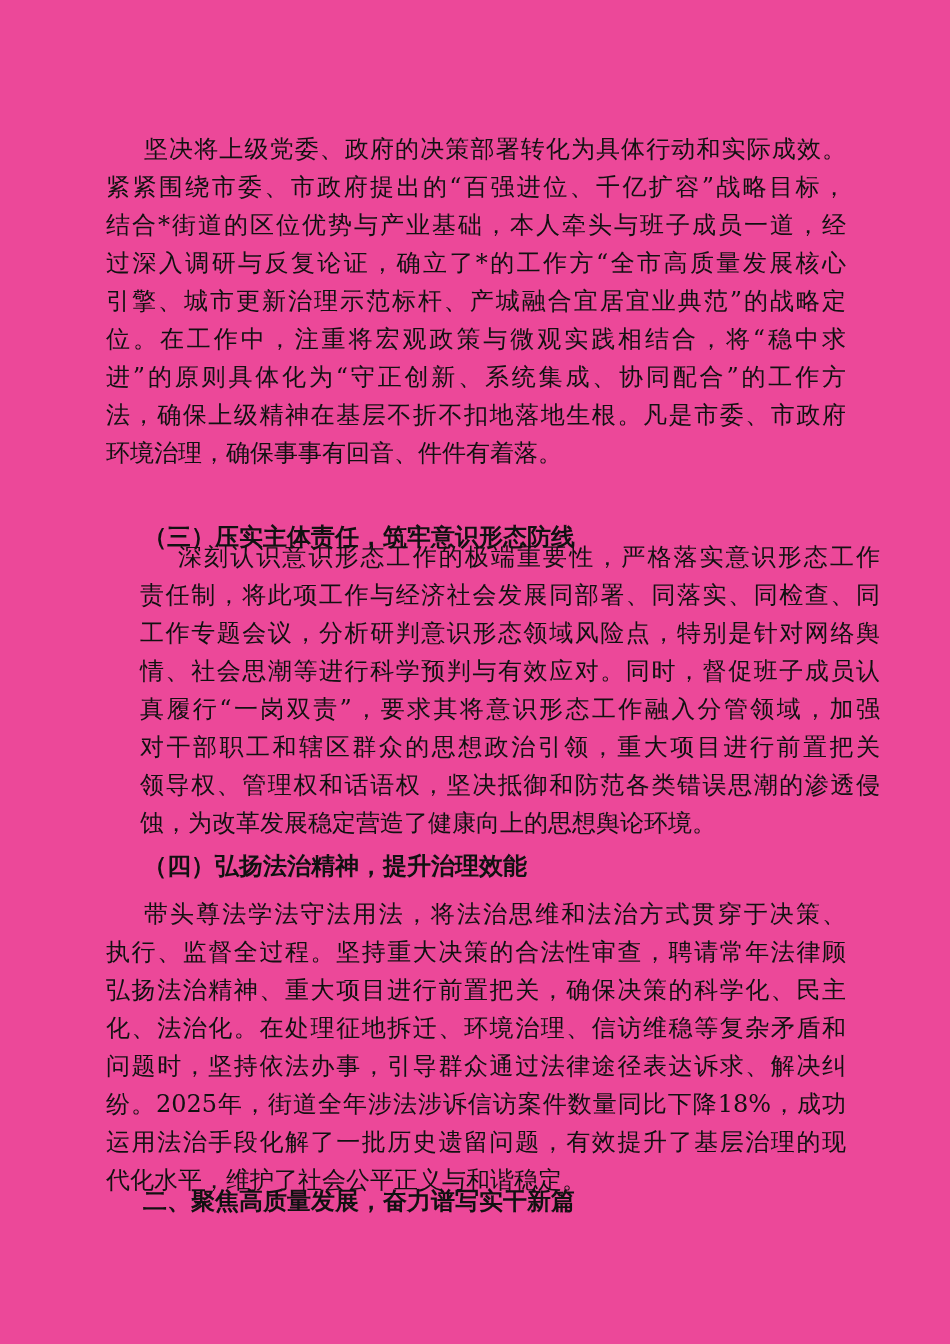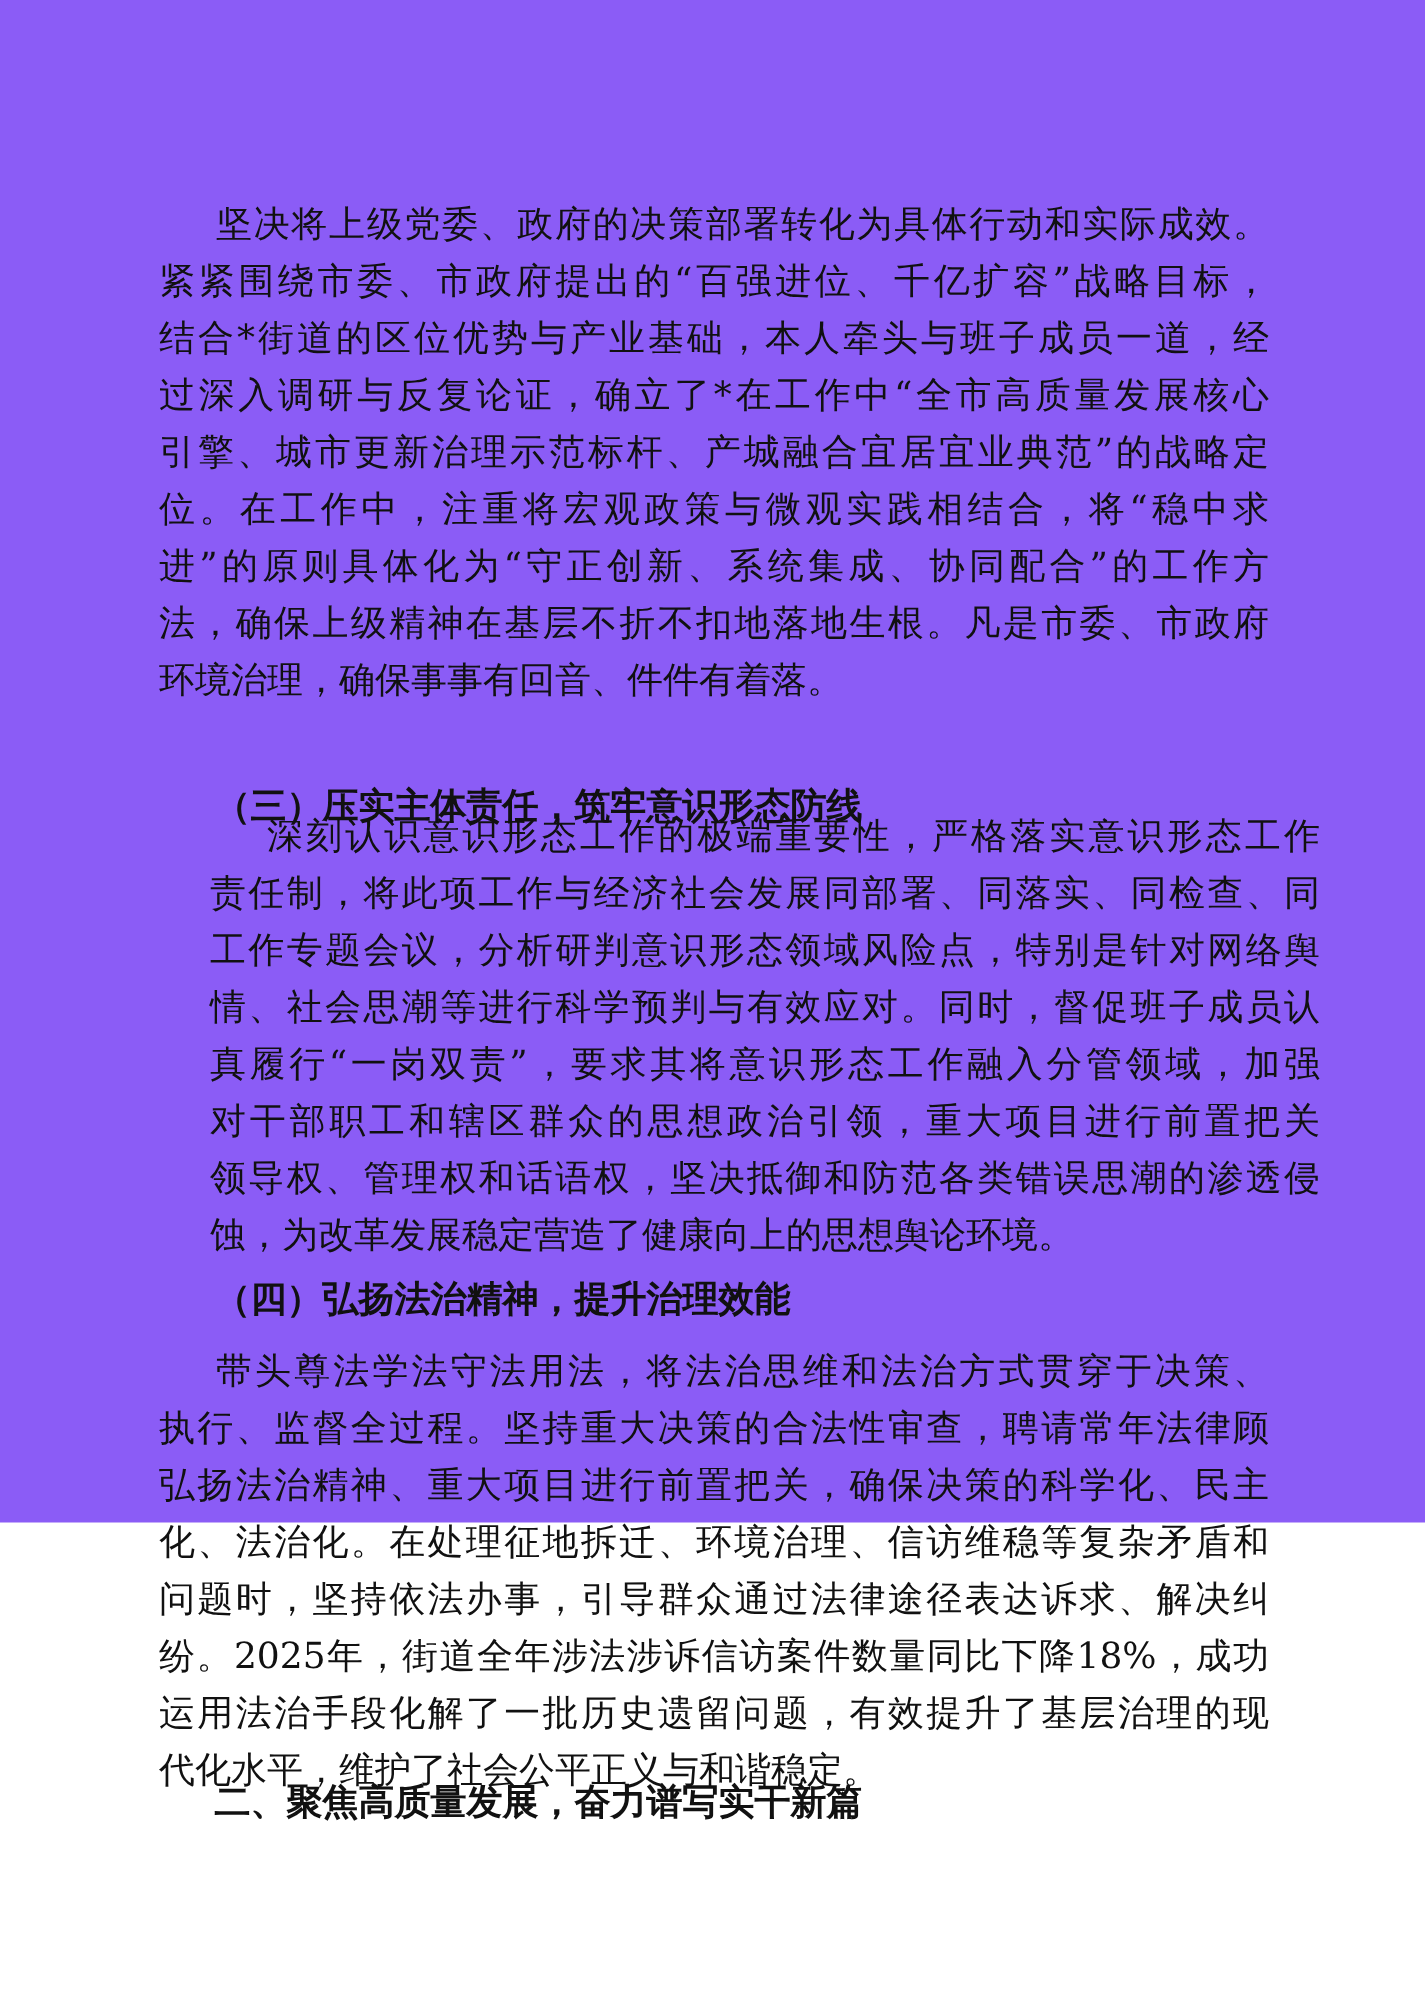"坚决将上级党委、政府的决策部署转化为具体行动和实际成效。" .page { background: #8b5cf6 -> #ec4899; height: 1015px -> 1344px }
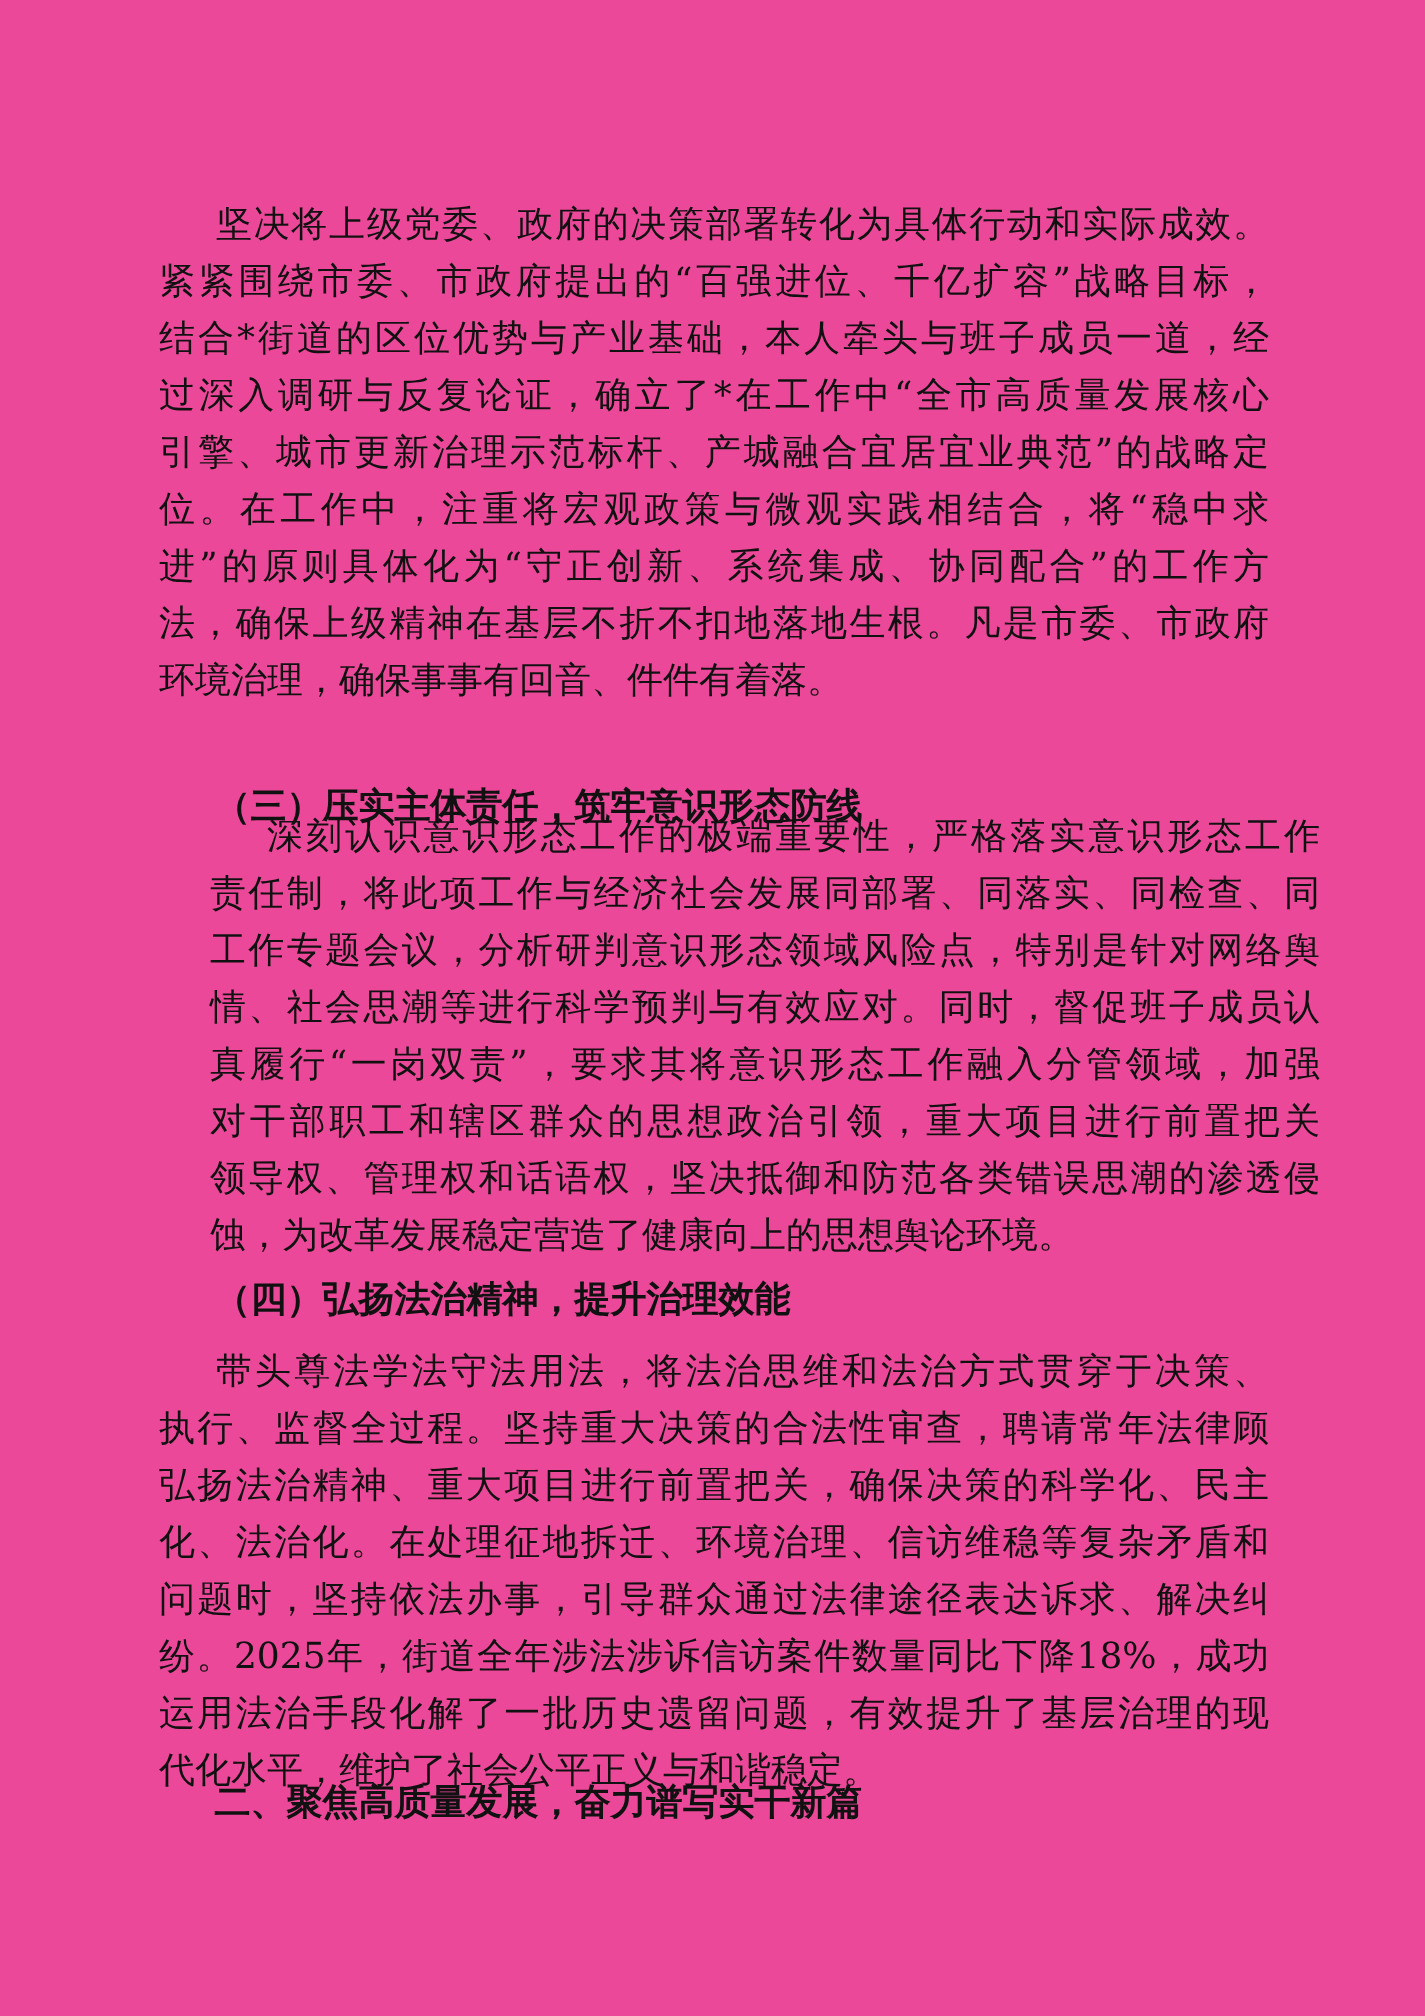"过深入调研与反复论证，确立了*在工作中“全市高质量发展核心" div.line { text: 在工作中 -> 的工作方 }
